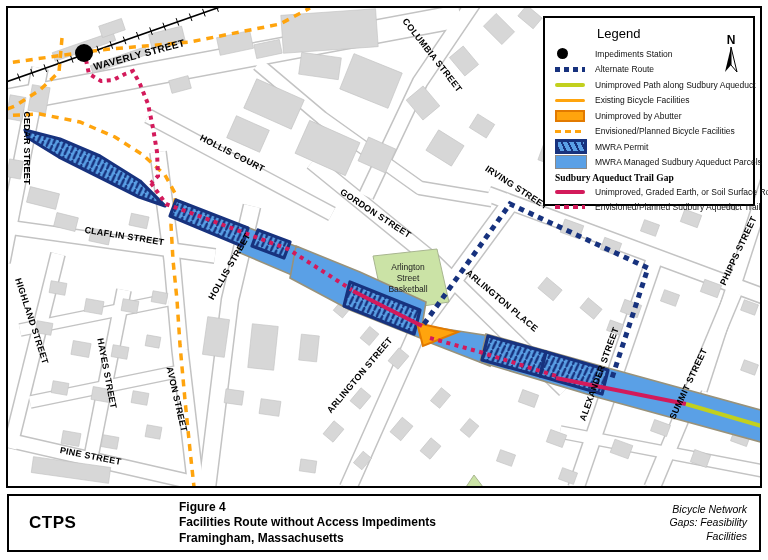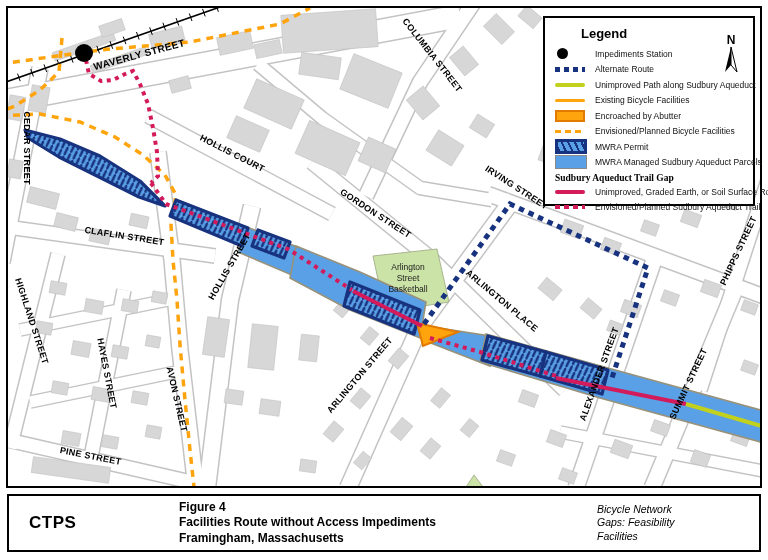"Legend" #legend .ltitle { font-weight: bold -> normal; margin: 2px 0 5px 2px -> 2px 0 5px 18px }
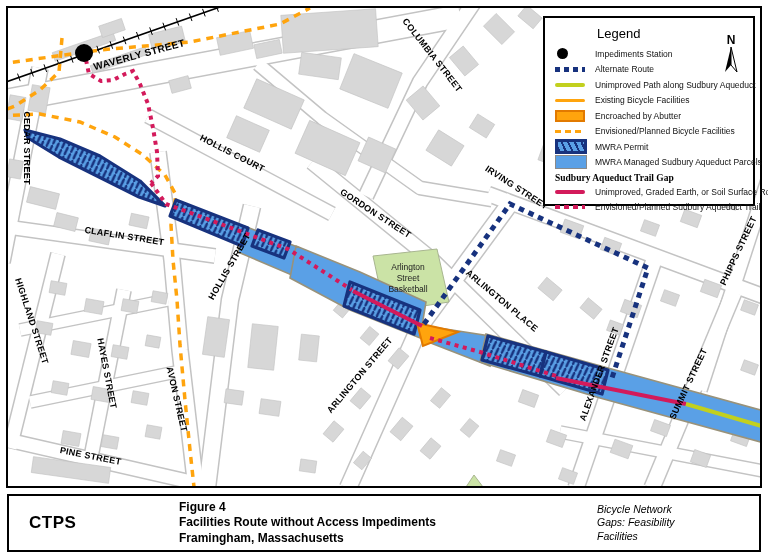"Encroached by Abutter" span.lab { text: Encroached -> Unimproved }
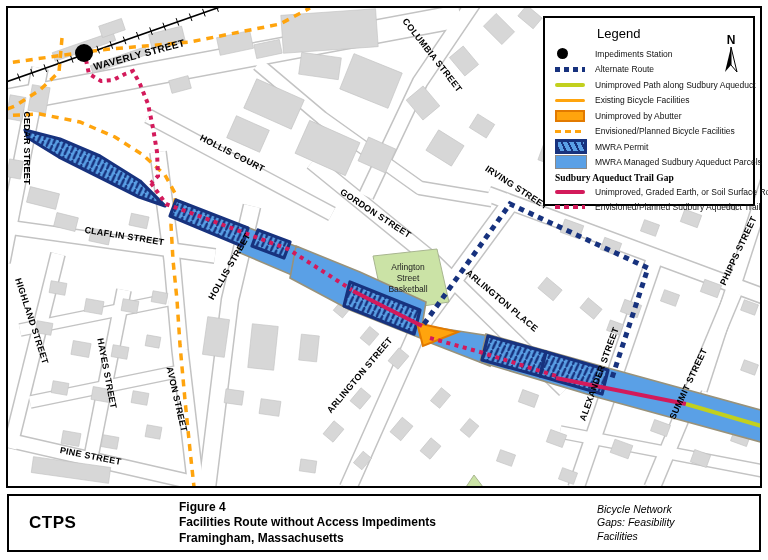"Bicycle Network" #footer .fright { text-align: left -> right }
